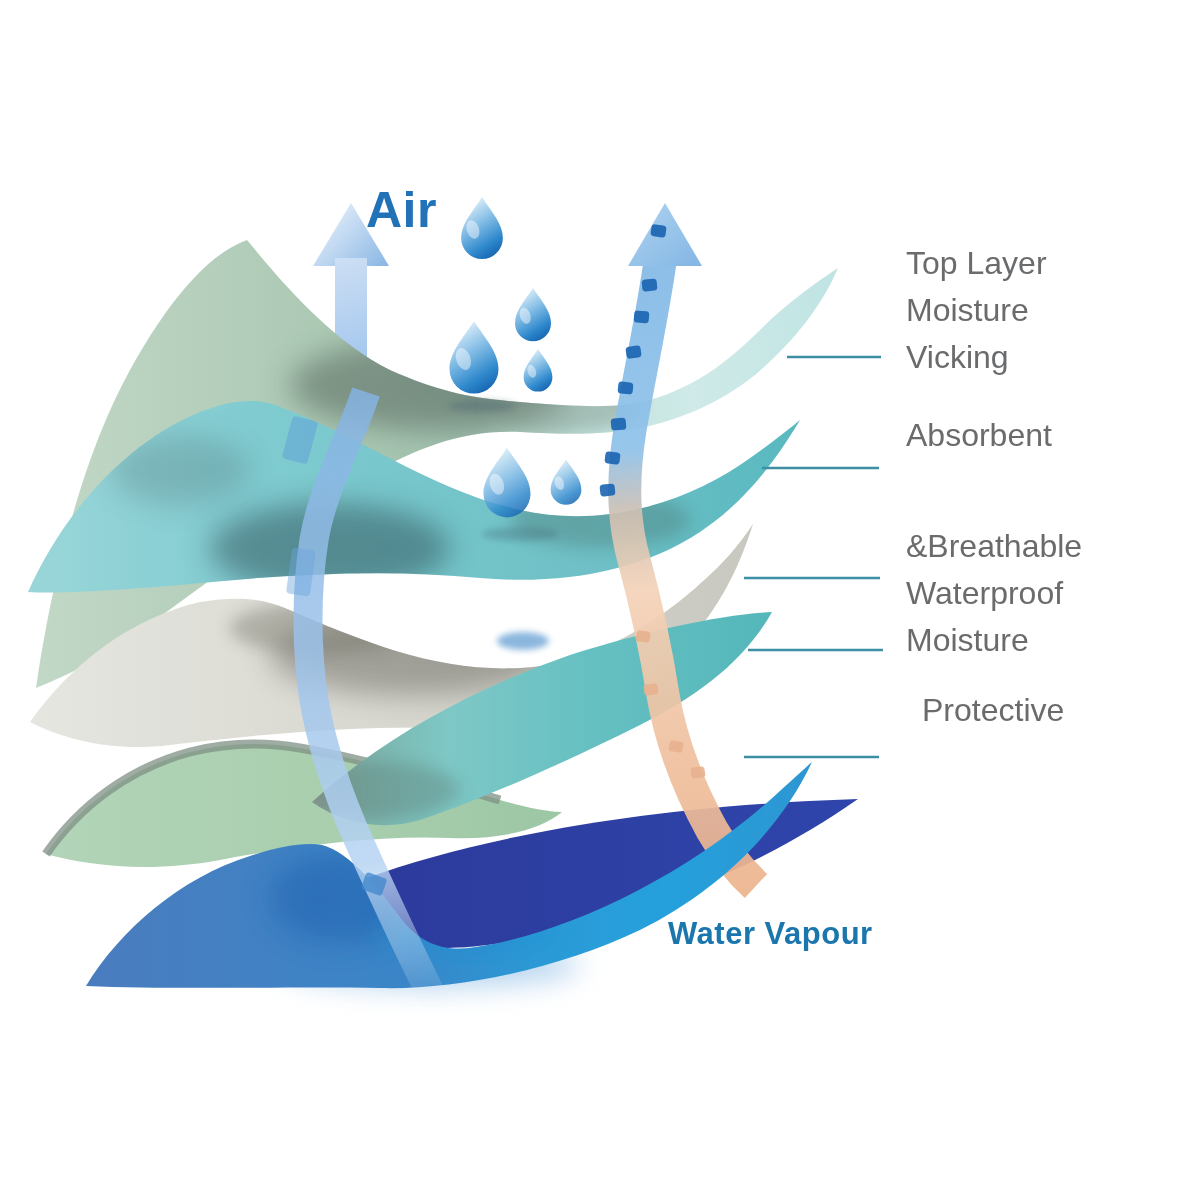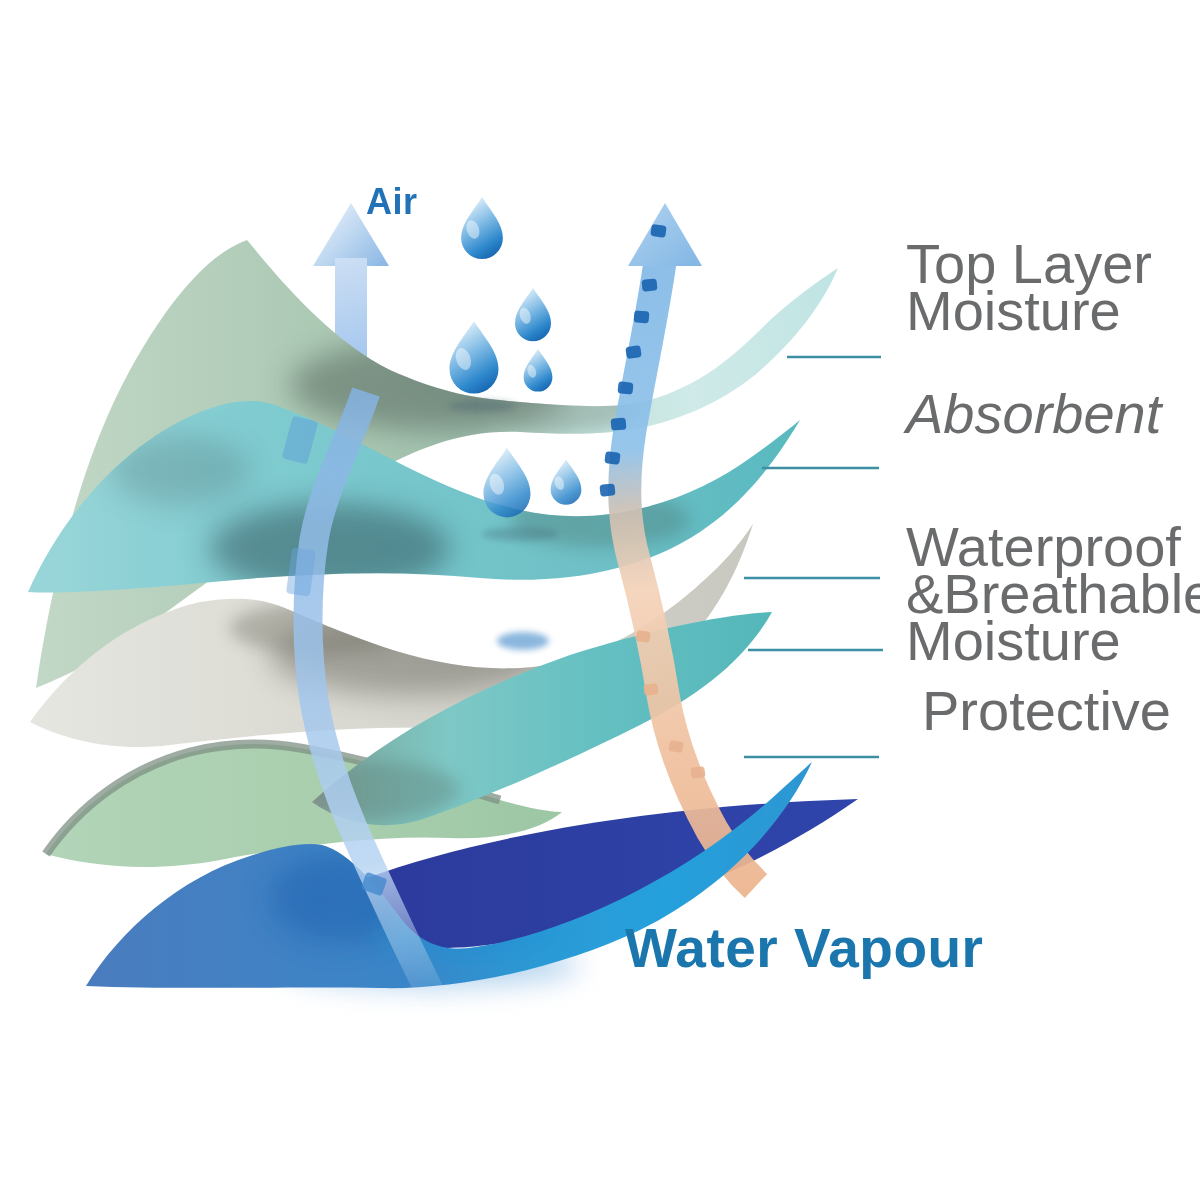"Air" .flow-label { font-size: 36px -> 50px }
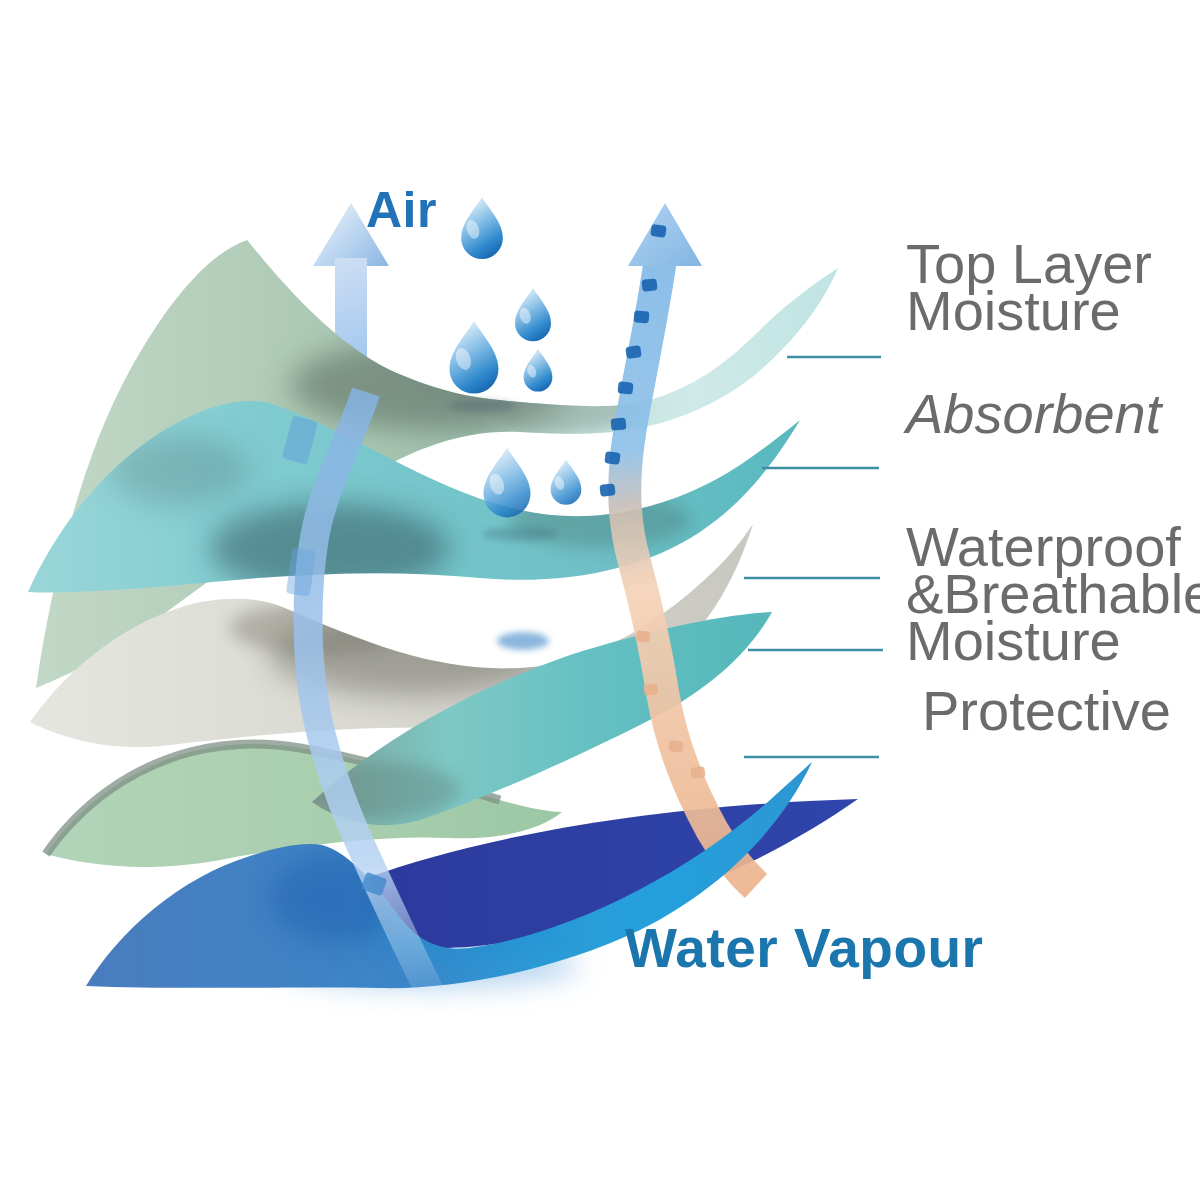"Top Layer" .layer-label { font-size: 56px -> 32px }
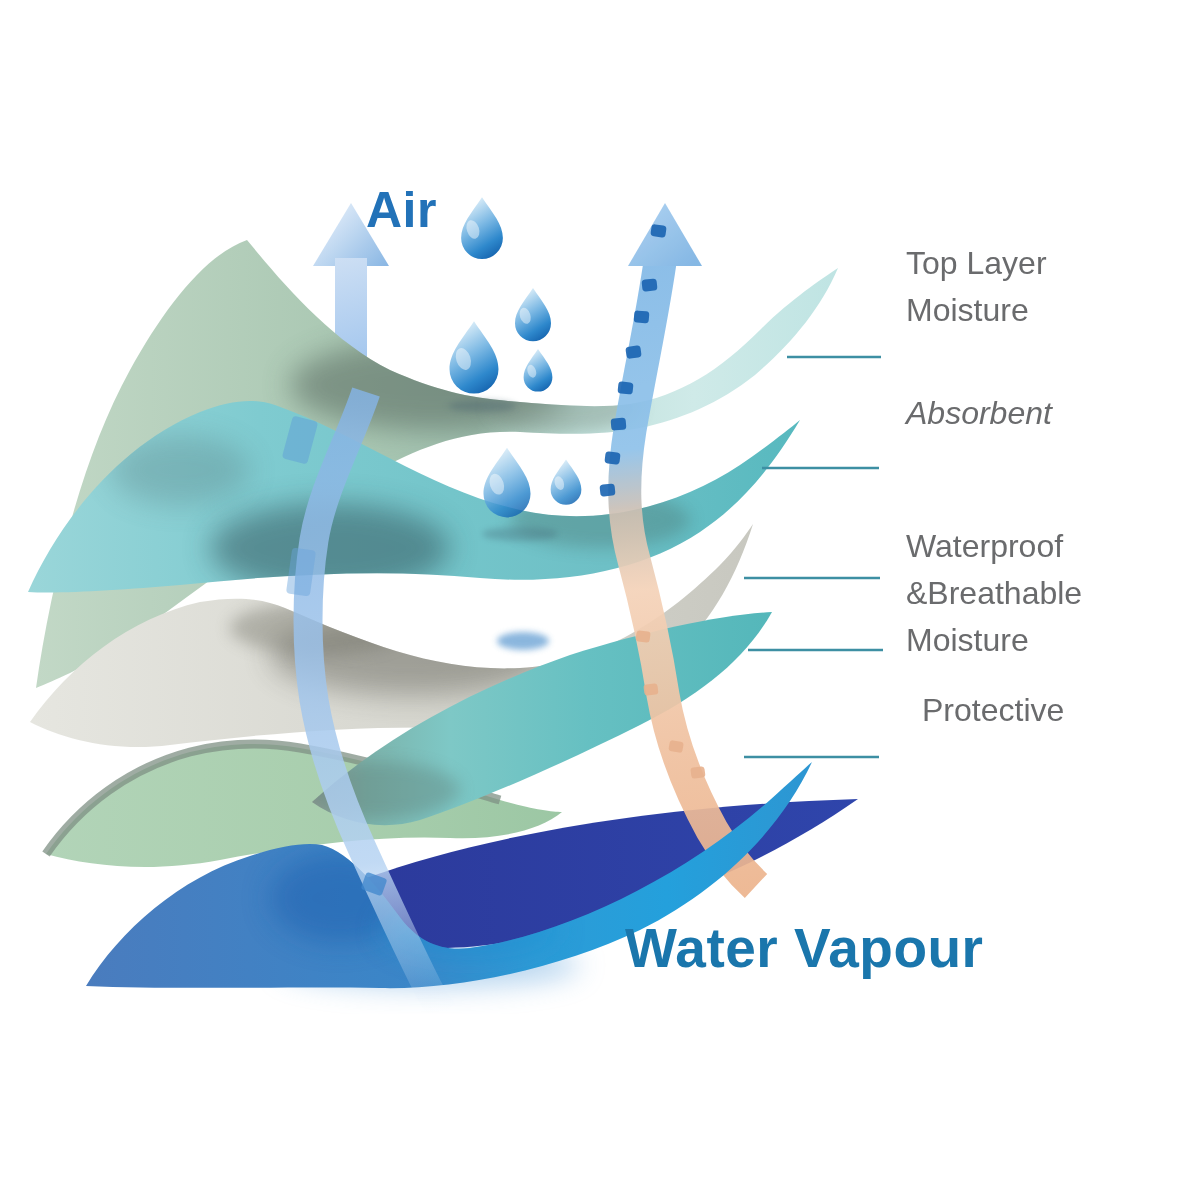"Vicking" span { html: none -> <span>Vicking</span> }
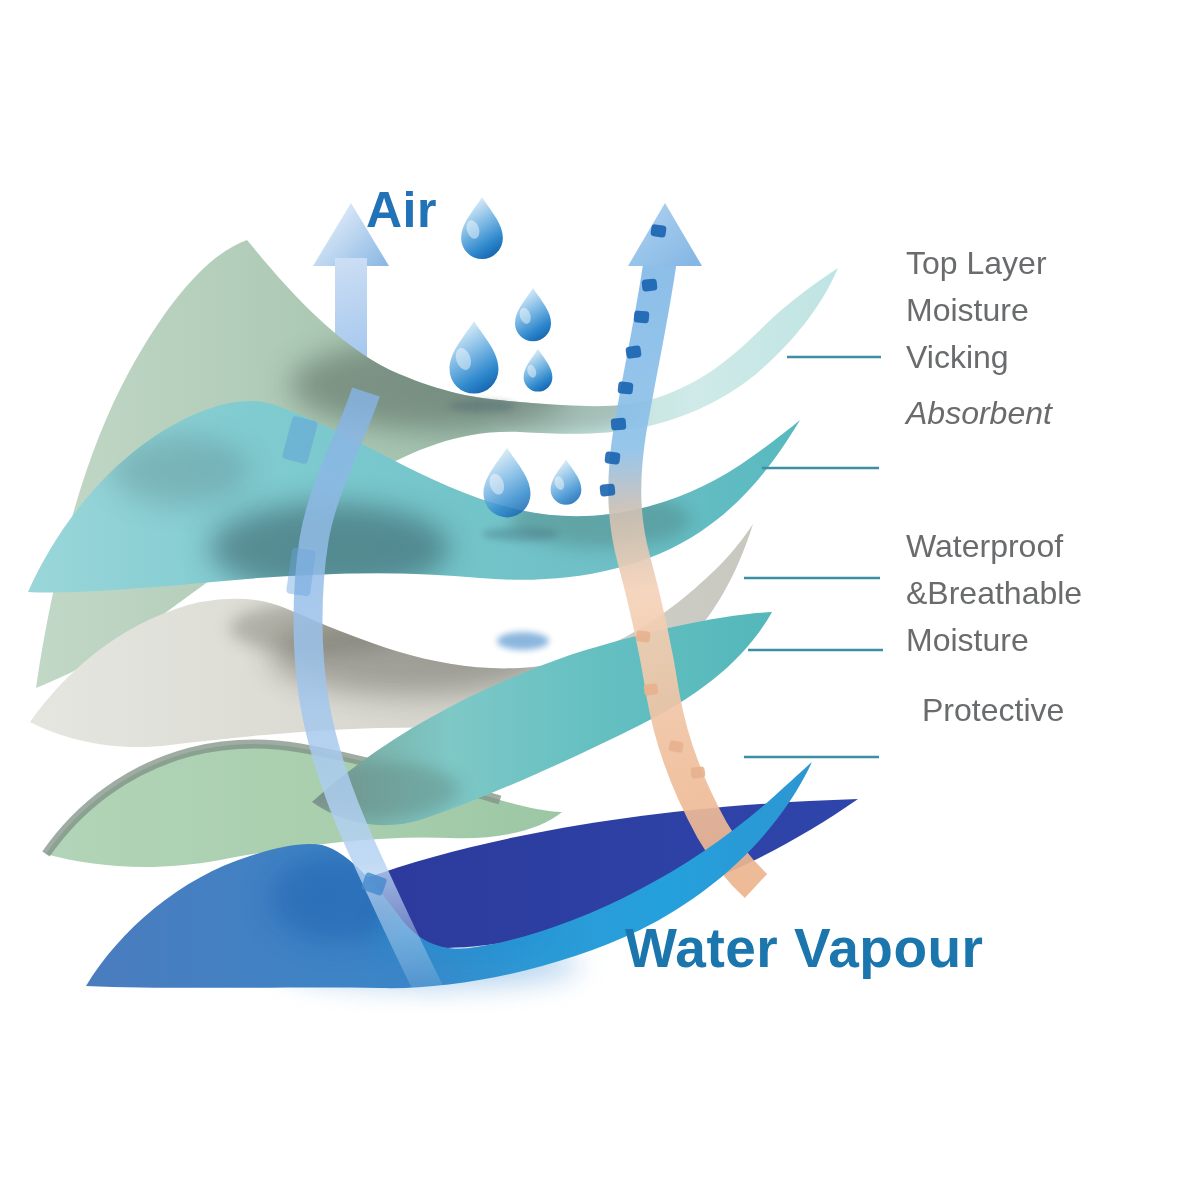"Absorbent" .lbl-2 { font-style: italic -> none; top: 390px -> 412px }
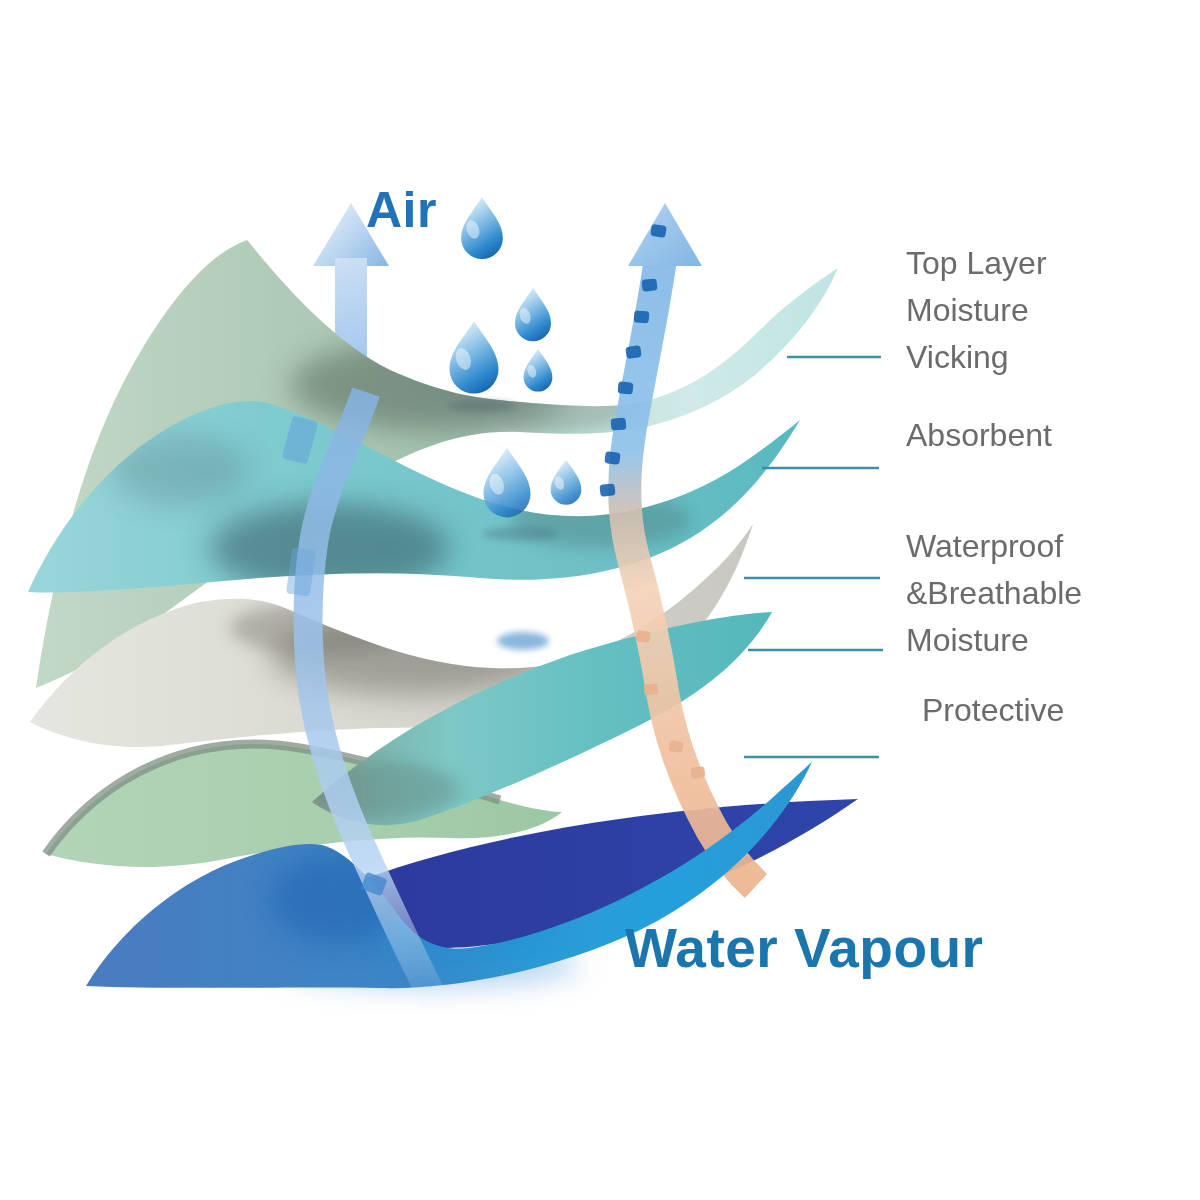"Waterproof" span { order: before "&Breathable" -> after "&Breathable" }
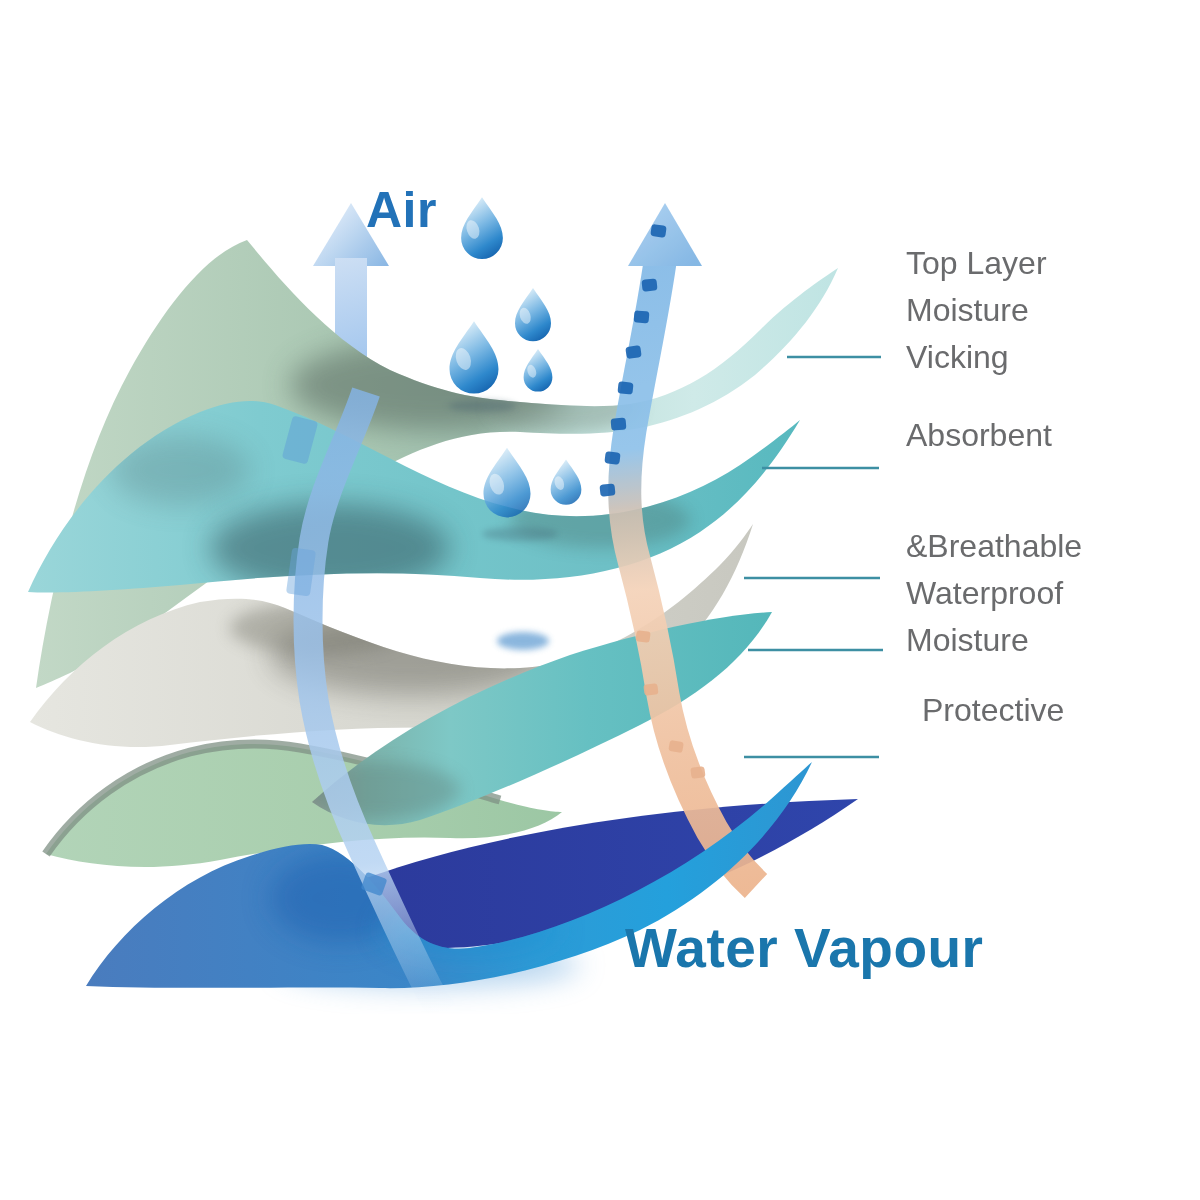"Water Vapour" .vapour { font-size: 55px -> 31px; left: 625px -> 668px }
